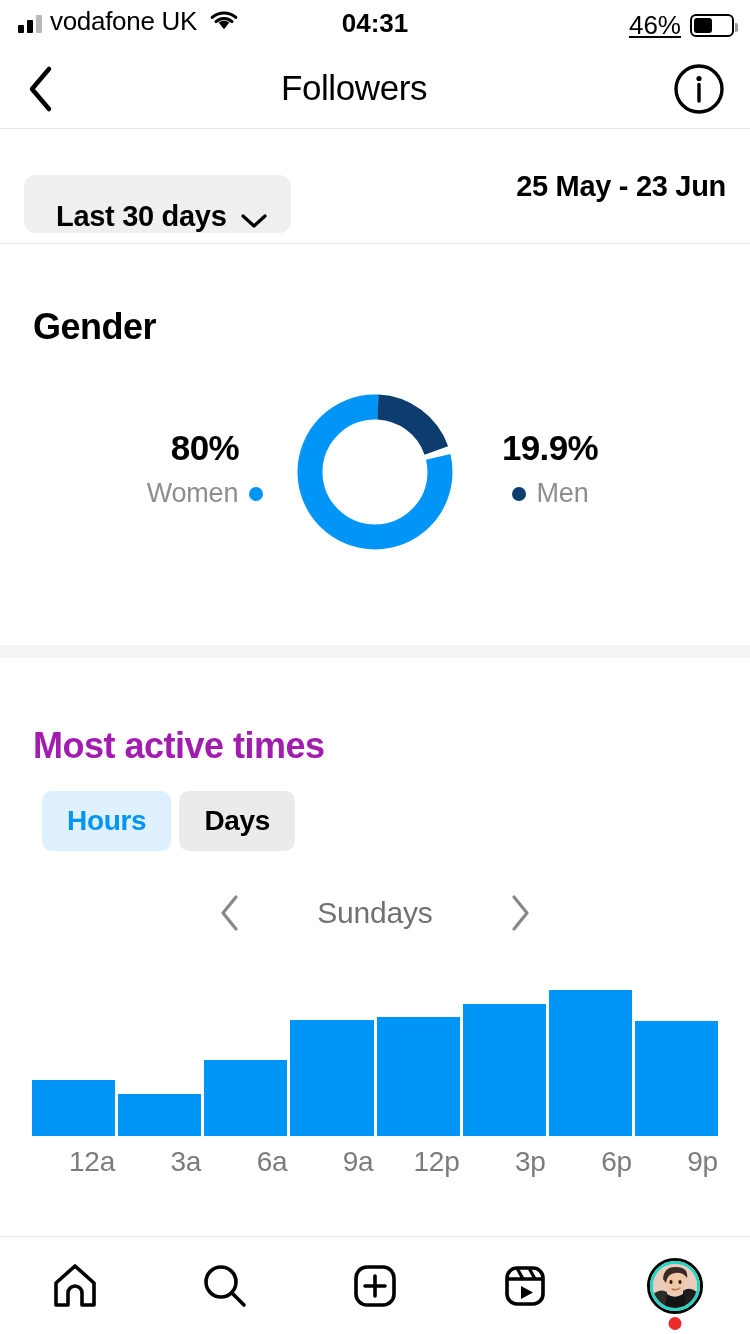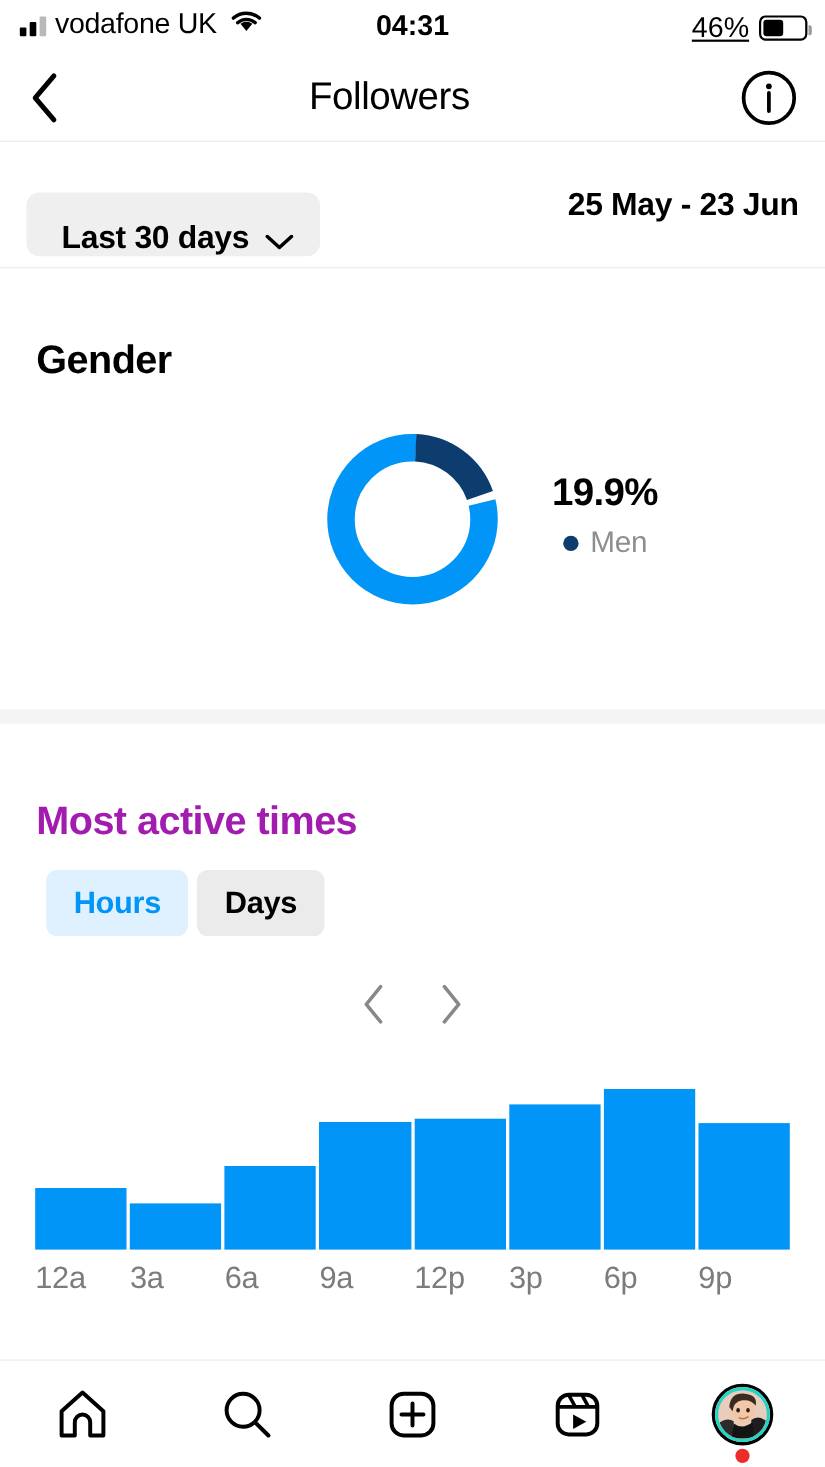"80%" div.legend { html: none -> <div> <div>80%</div> <div> <span>Women</span> <span></span> </div> </div> }
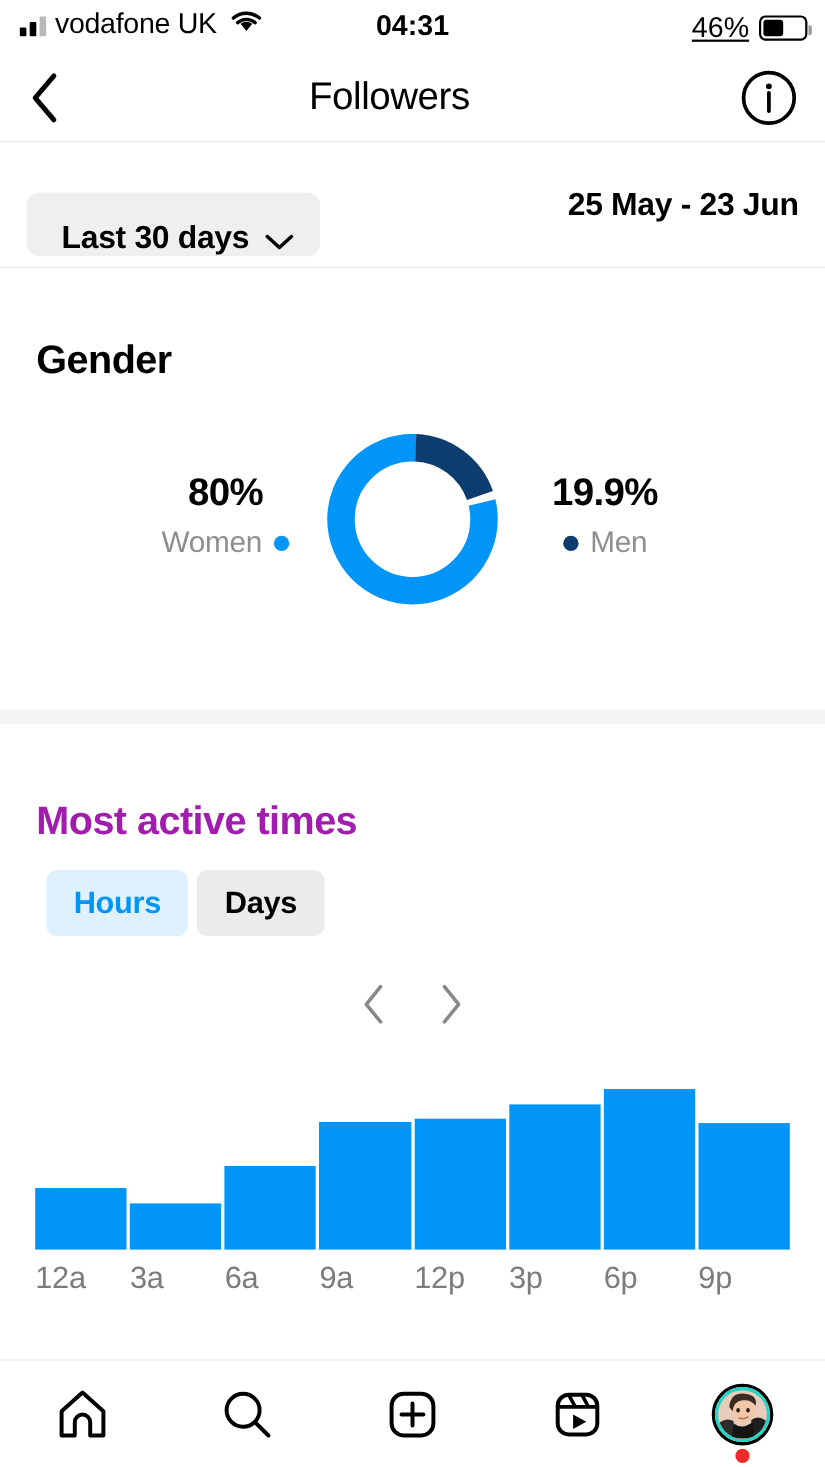"Sundays" div.dayname { html: none -> <div>Sundays</div> }
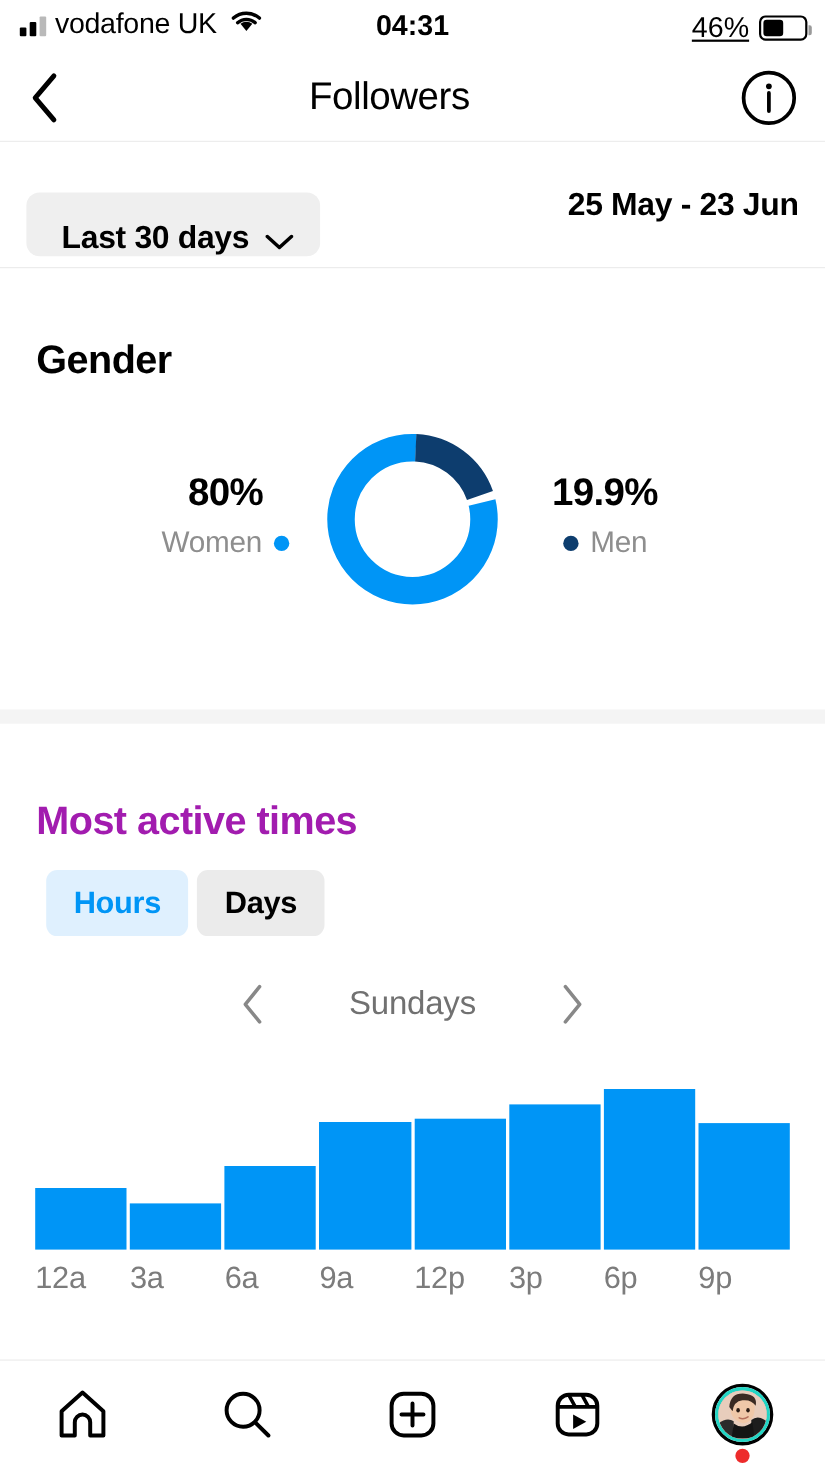"12a" .xlabel { text-align: left -> right }
